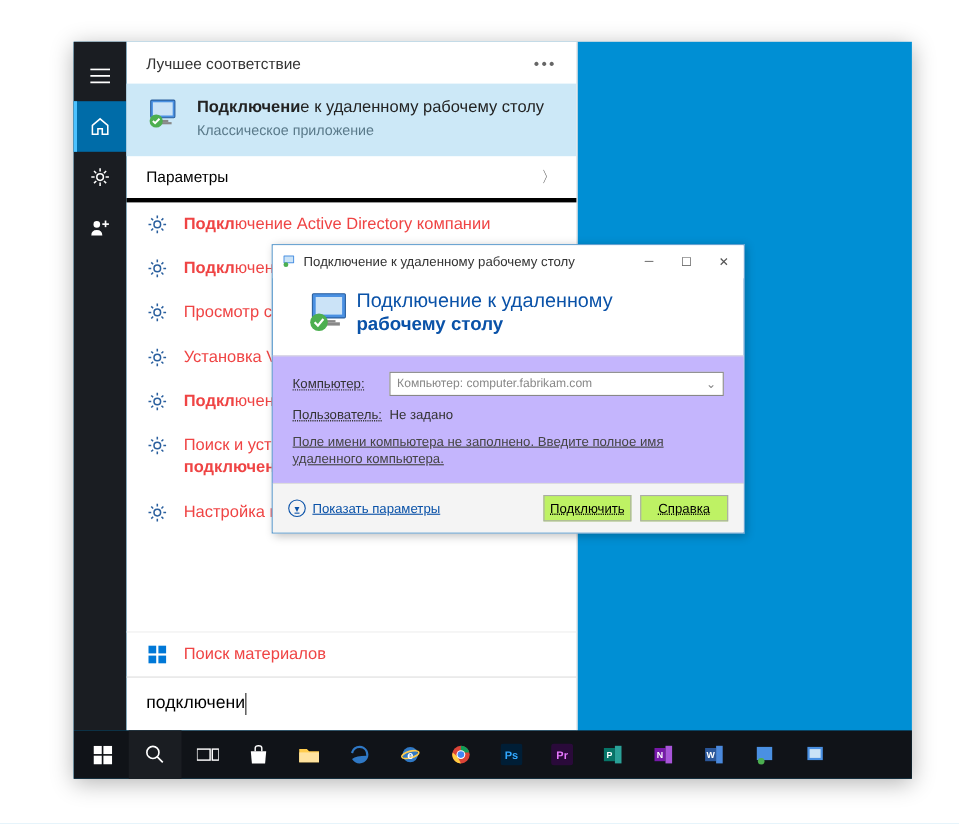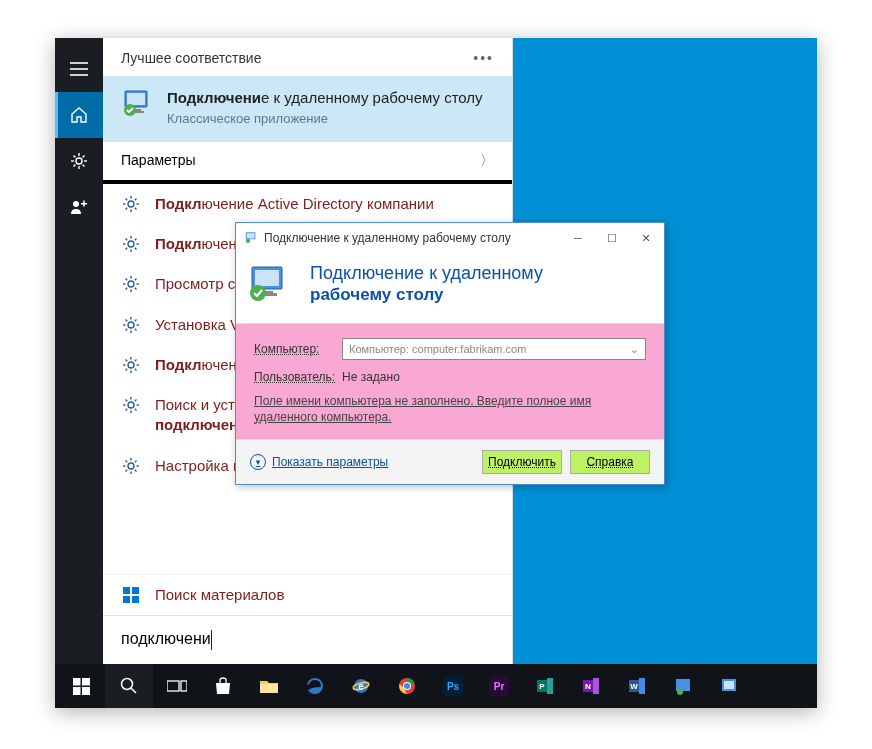"Лучшее соответствие" .frame { left: 55px -> 67px }
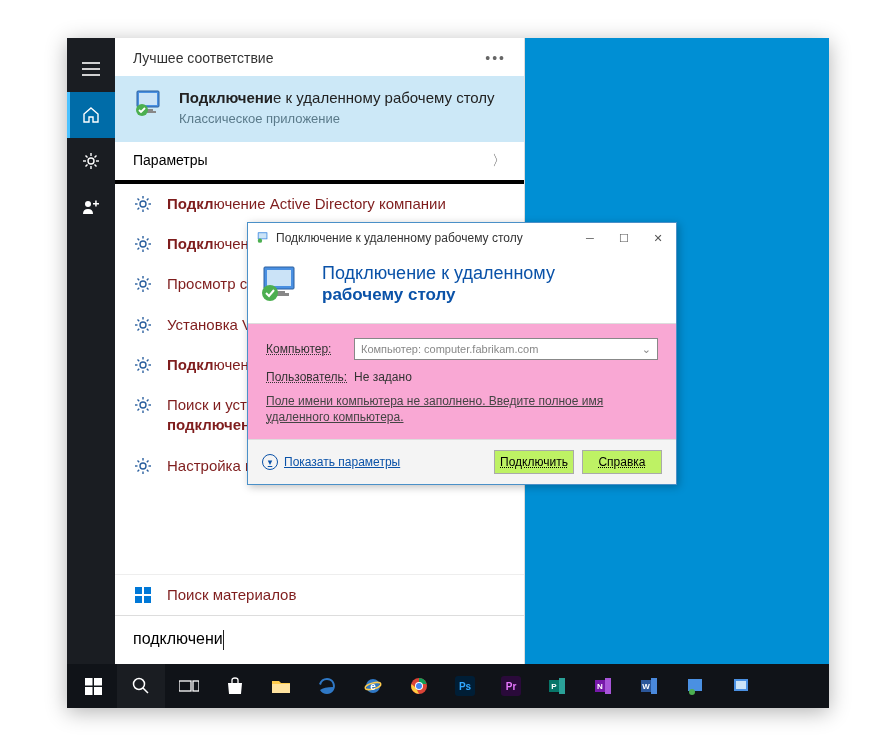"Подключение Active Directory компании" .result-item { color: #7f1d1d -> #ef4444 }
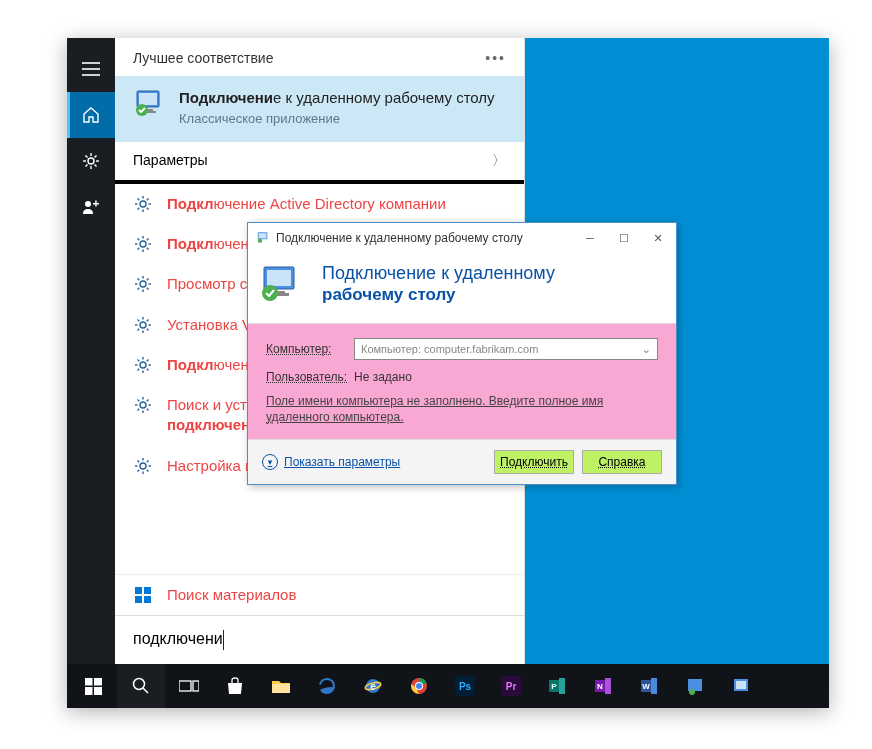"Подключение к удаленному" .rdp-header { gap: 22px -> 4px; padding: 10px 10px 18px -> 10px 30px 18px }
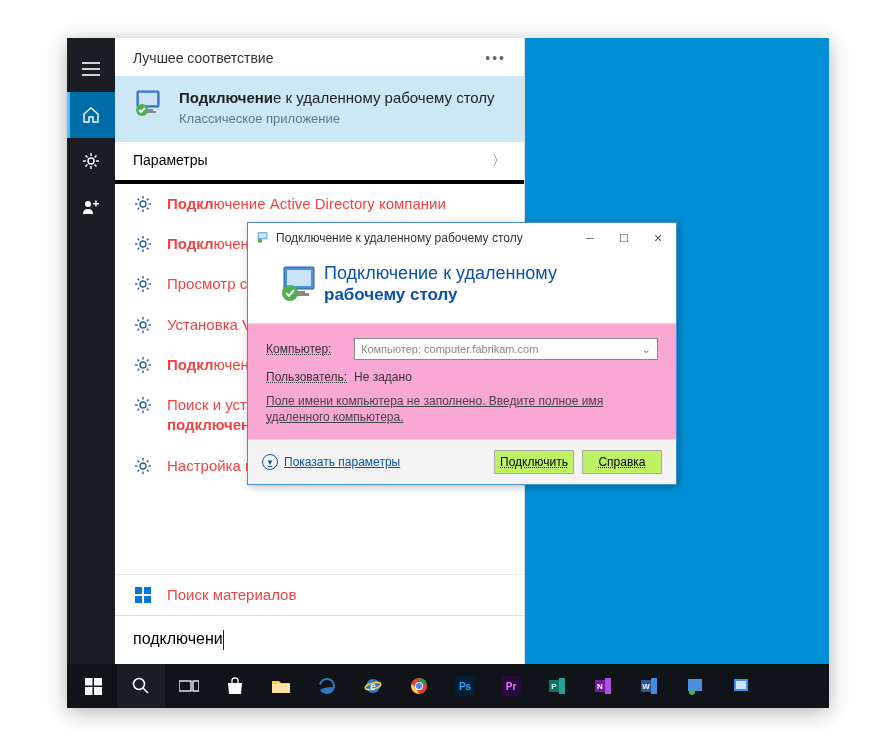"Компьютер:" .rdp-body { background: #f9a8d4 -> #c4b5fd }
